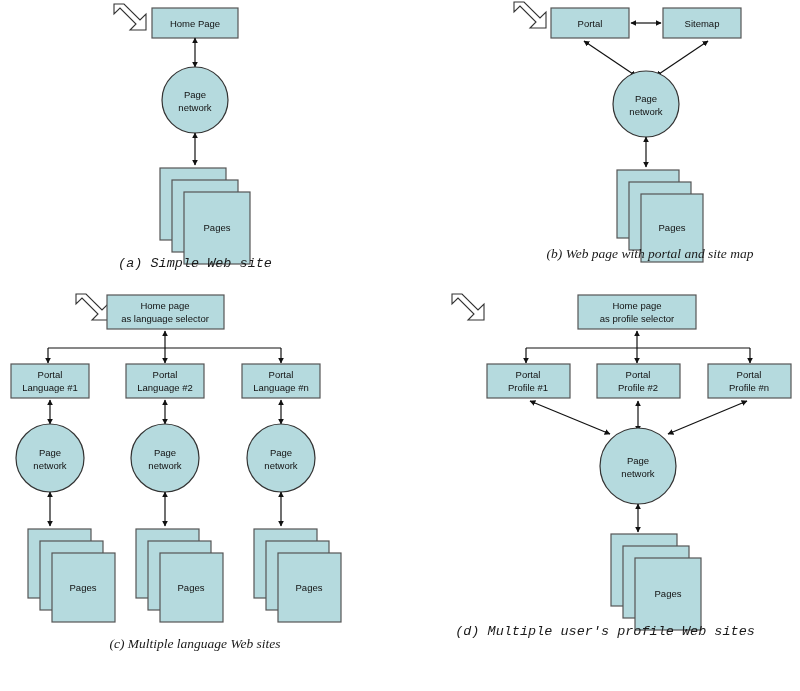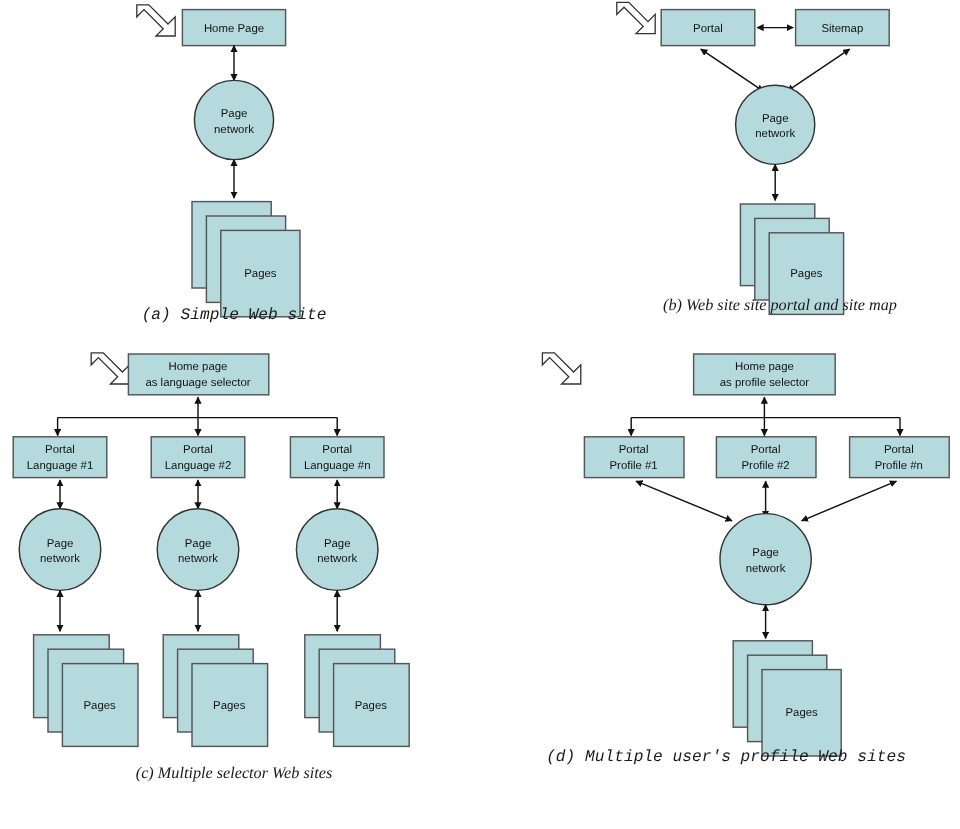"(b) Web site site portal" div.caption { text: site site -> page with }
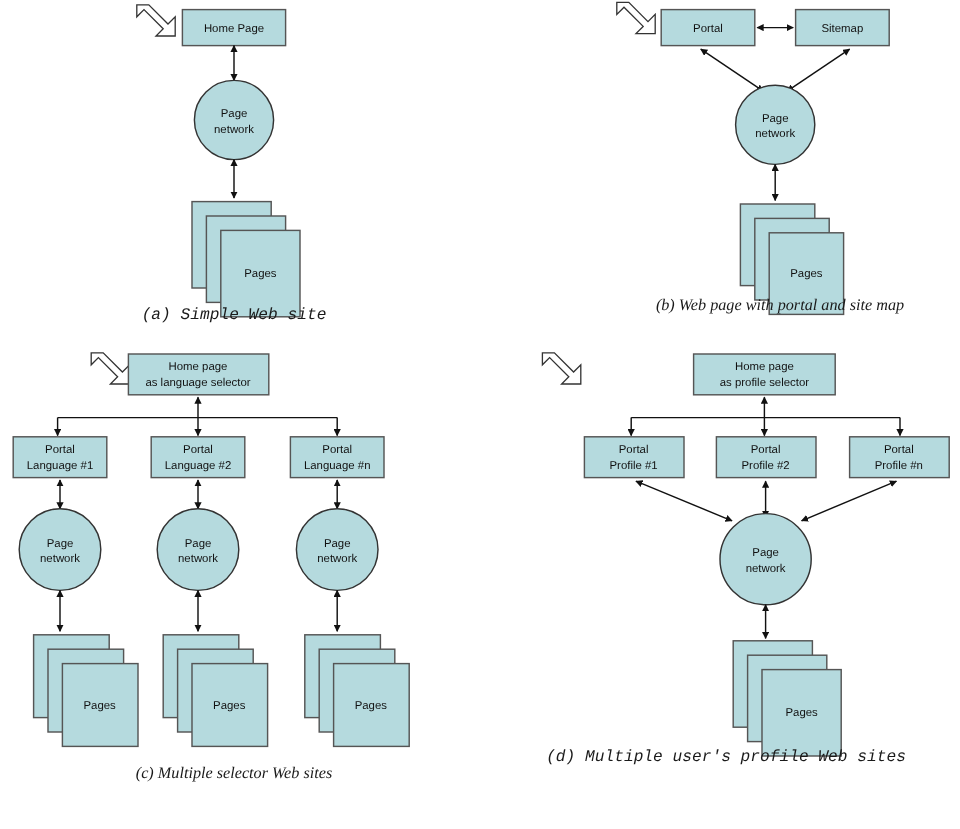"(c) Multiple selector Web sites" div.caption { text: selector -> language }
